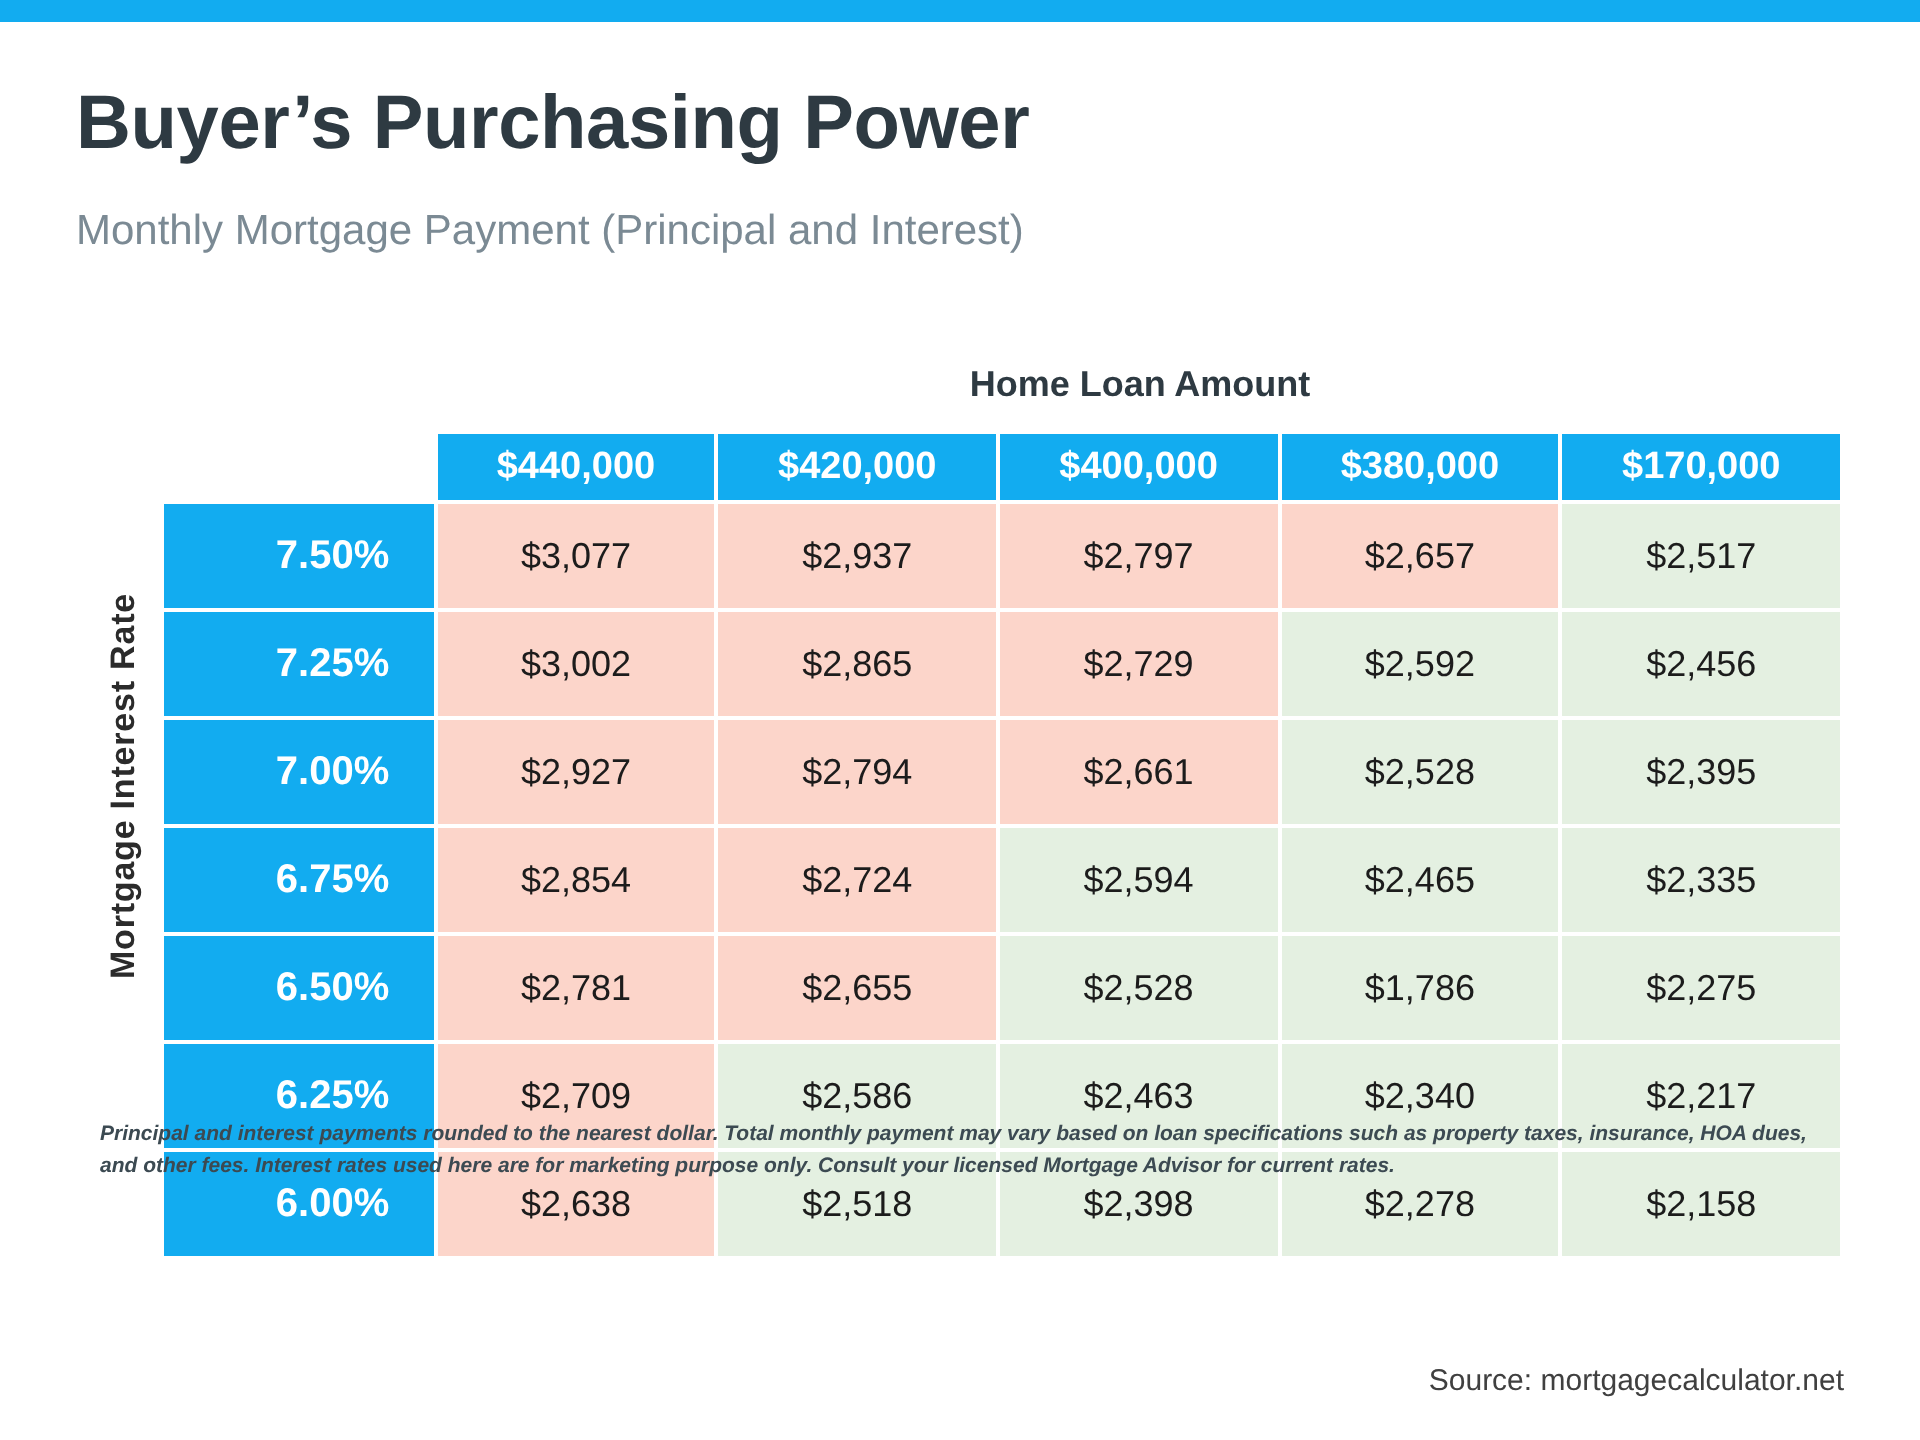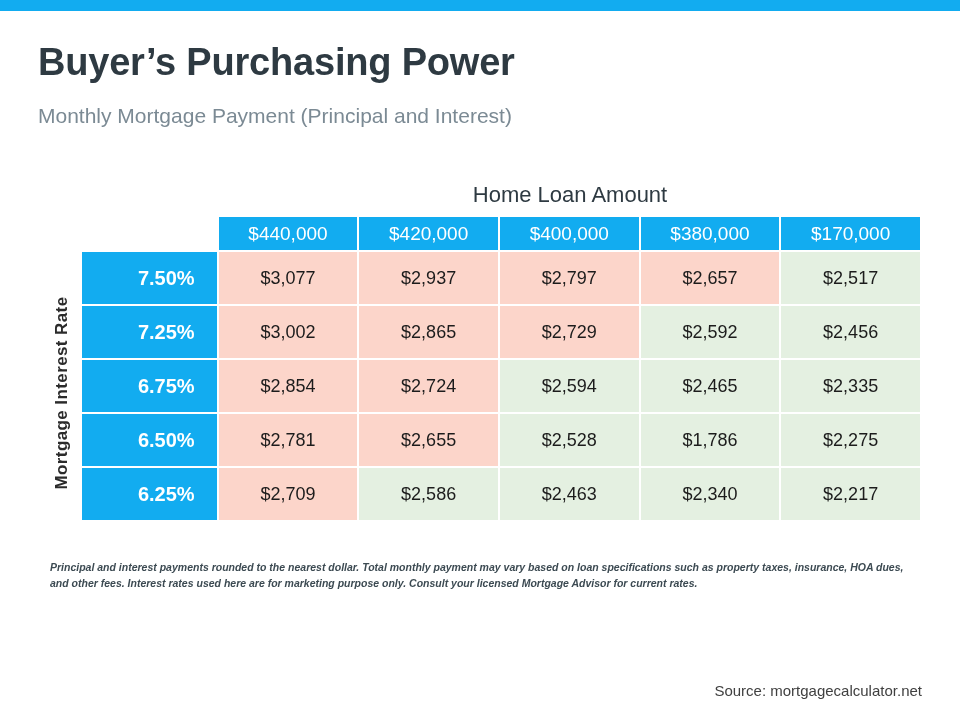"Home Loan Amount" #col-group-label { font-size: 22px -> 18px; font-weight: normal -> bold }
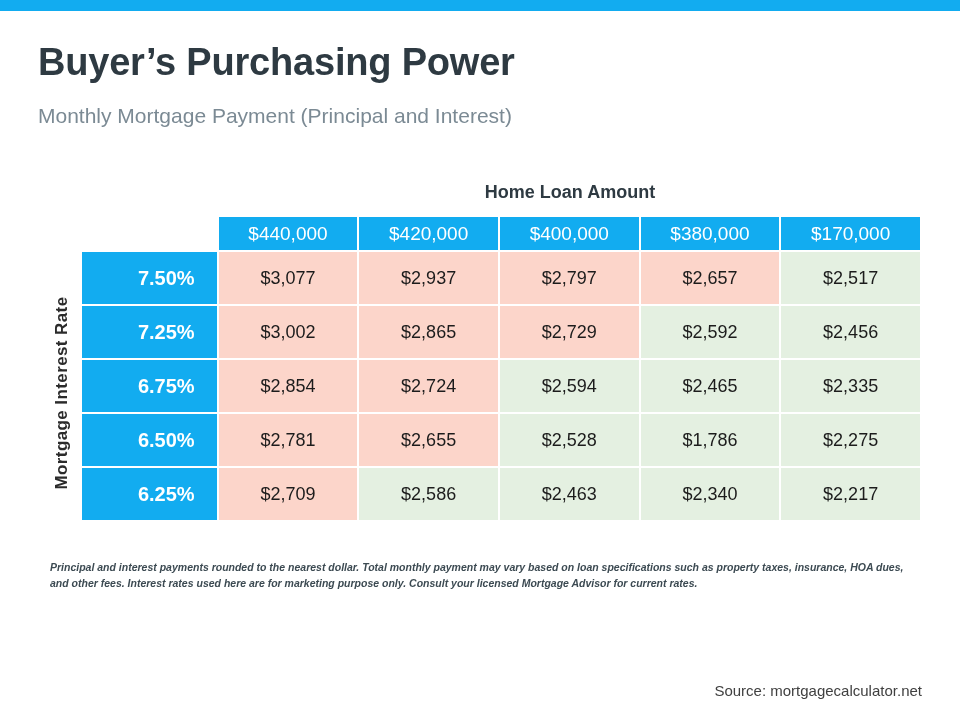"$440,000" .hdr-amount { font-weight: normal -> bold }
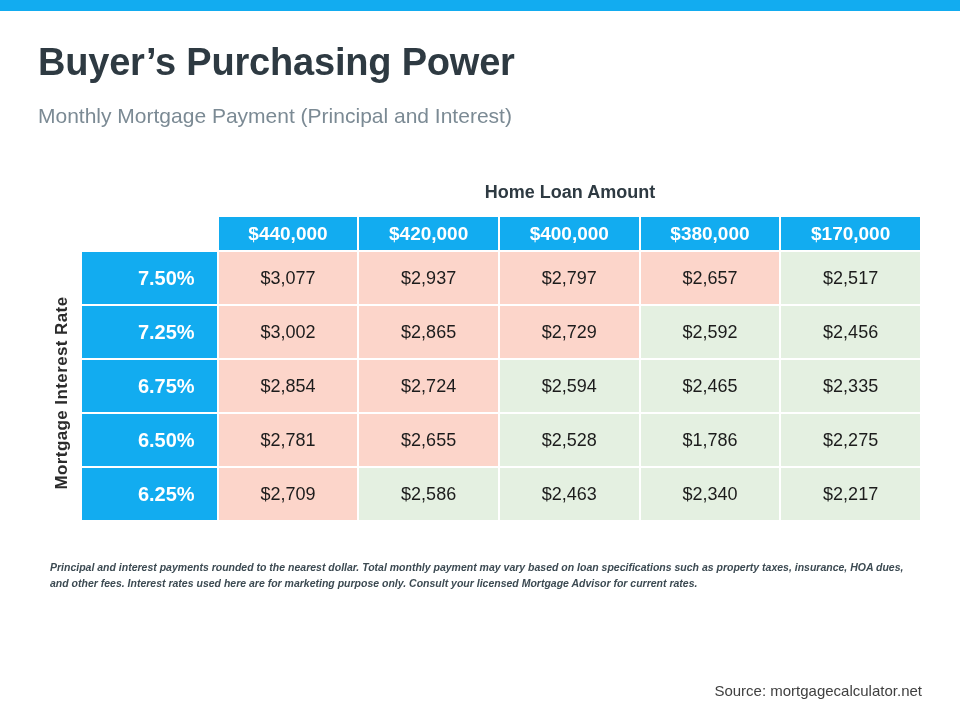"7.00%" tr { html: none -> <tr> <td>7.00%</td> <td>$2,927</td> <td>$2,794</td> <td>$2,661</td> <td>$2,528</td> <td>$2,395</td> </tr> }
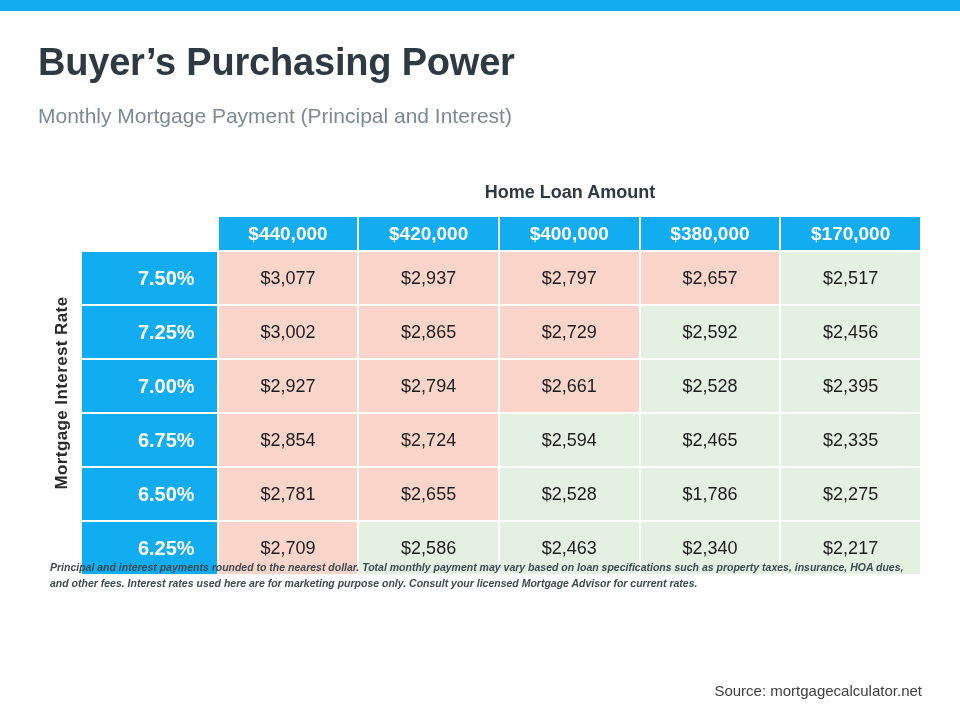"6.00%" tr { html: none -> <tr> <td>6.00%</td> <td>$2,638</td> <td>$2,518</td> <td>$2,398</td> <td>$2,278</td> <td>$2,158</td> </tr> }
